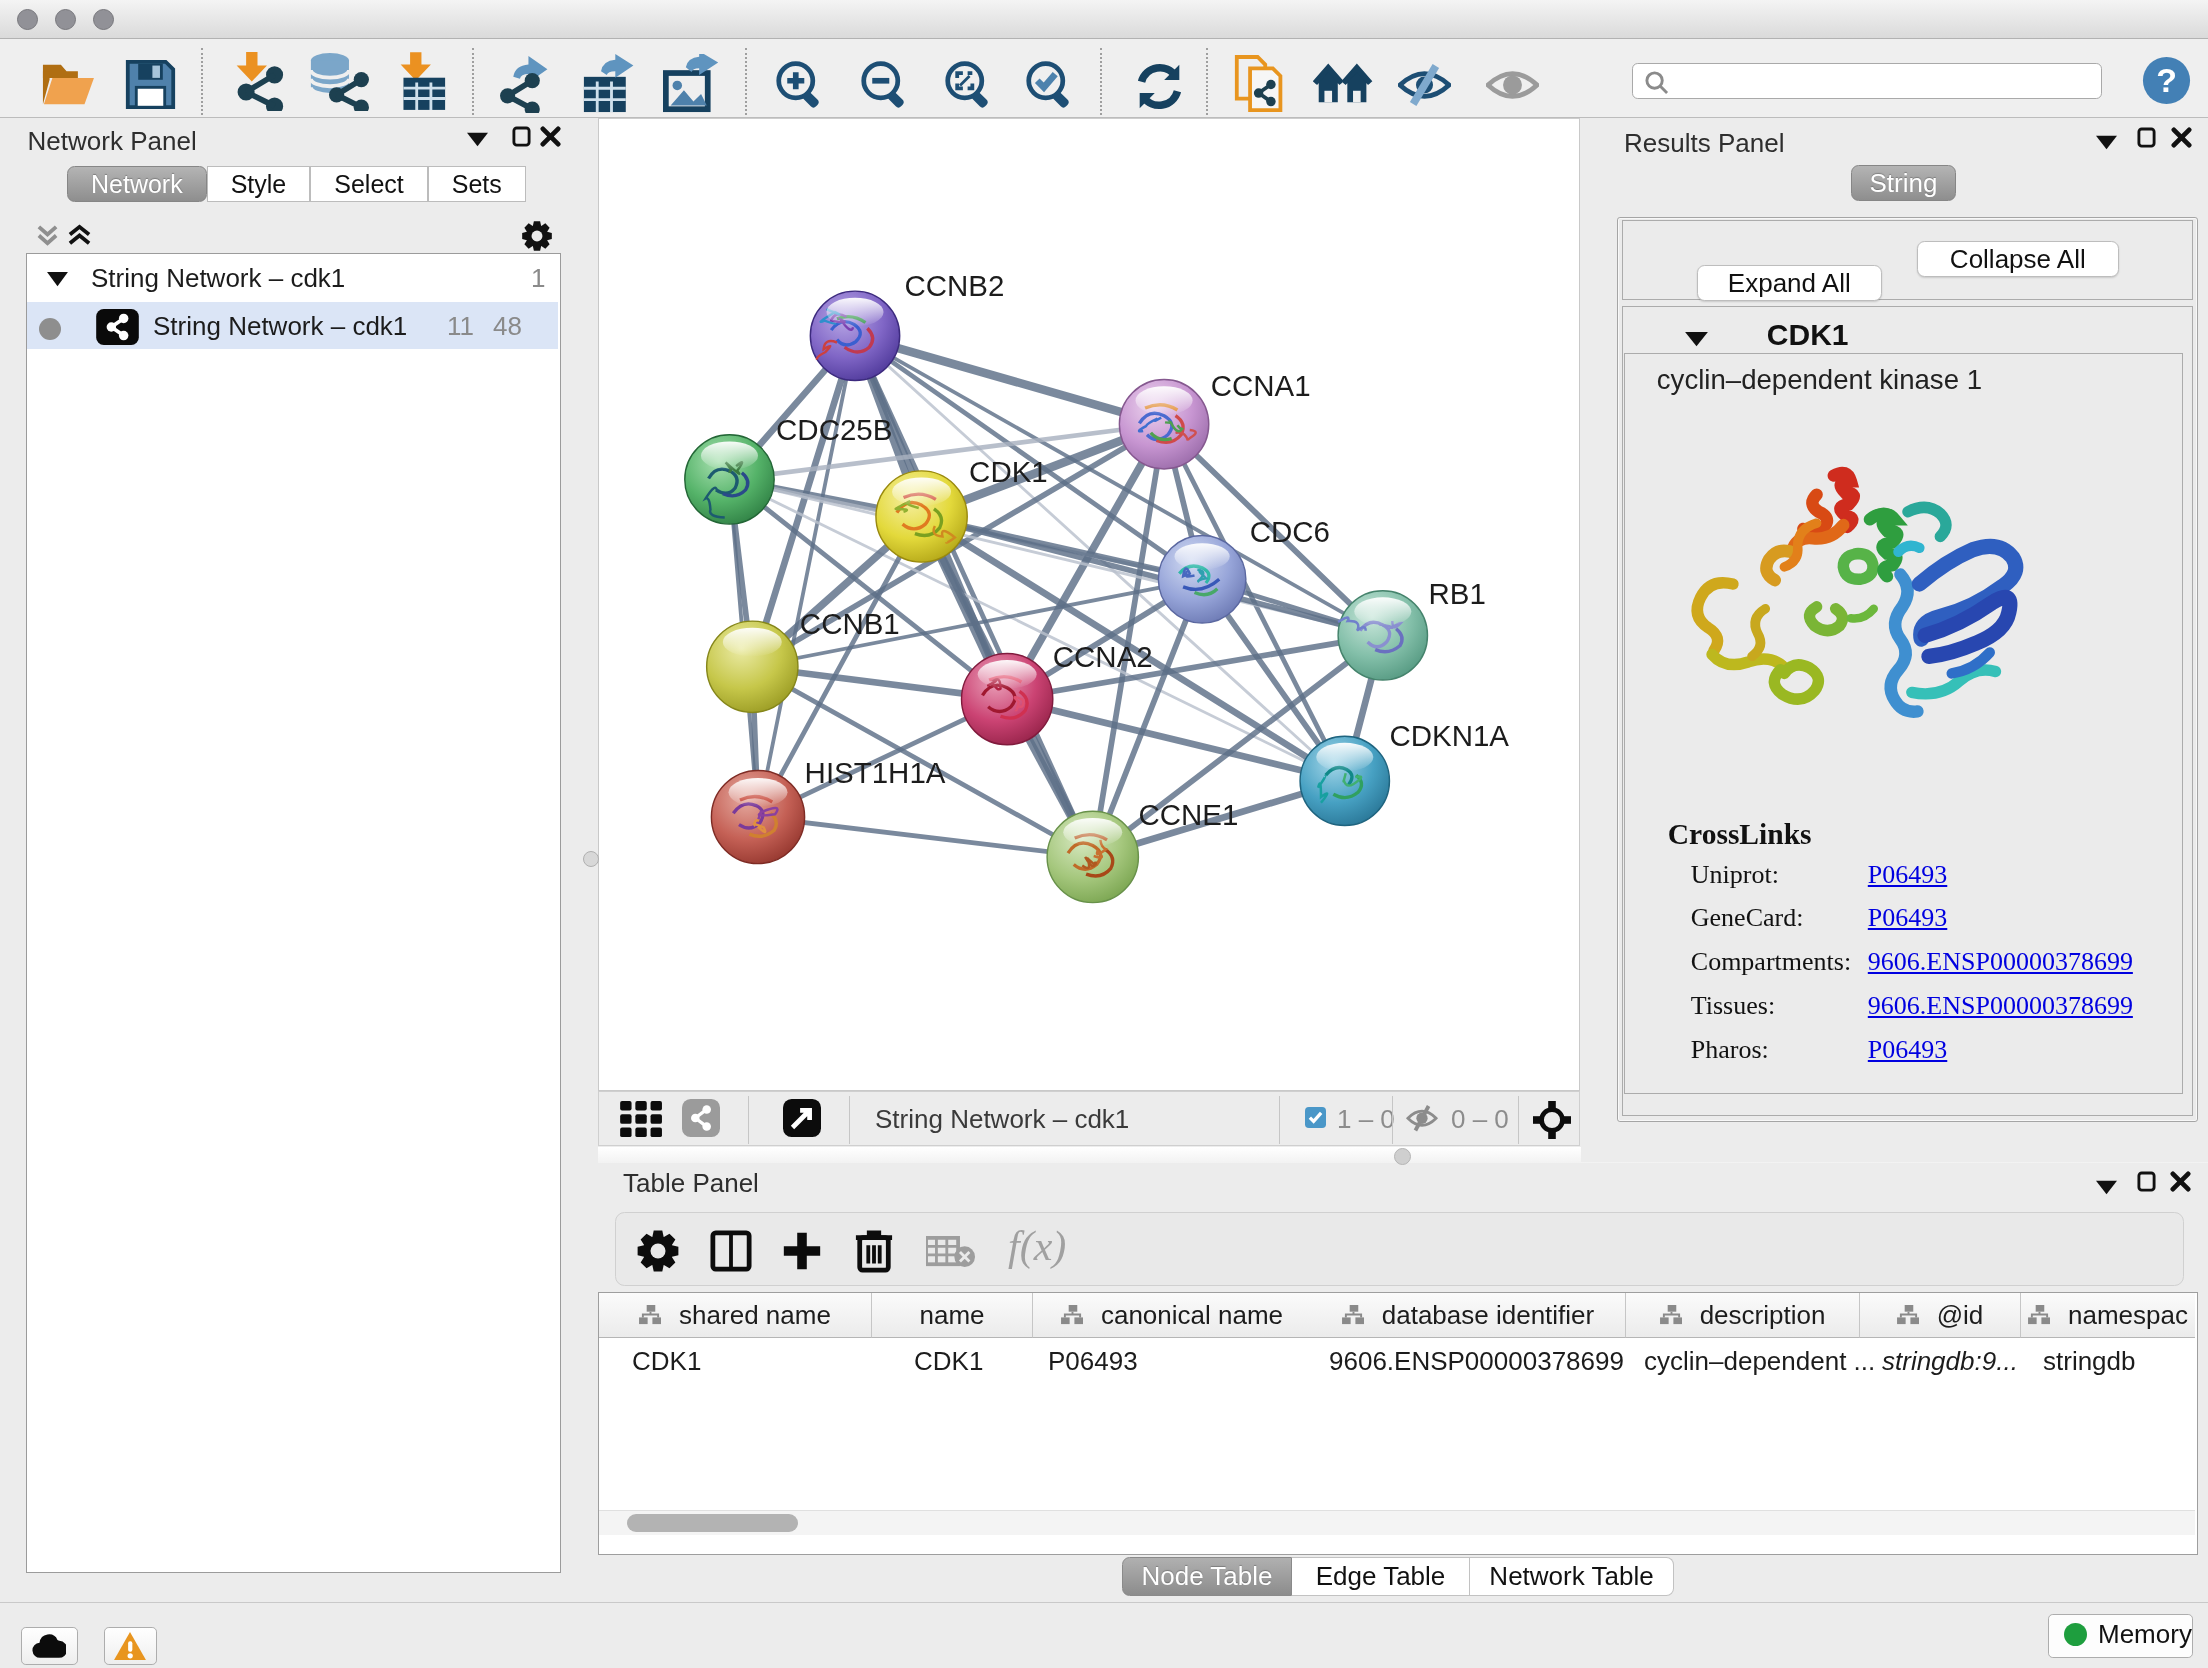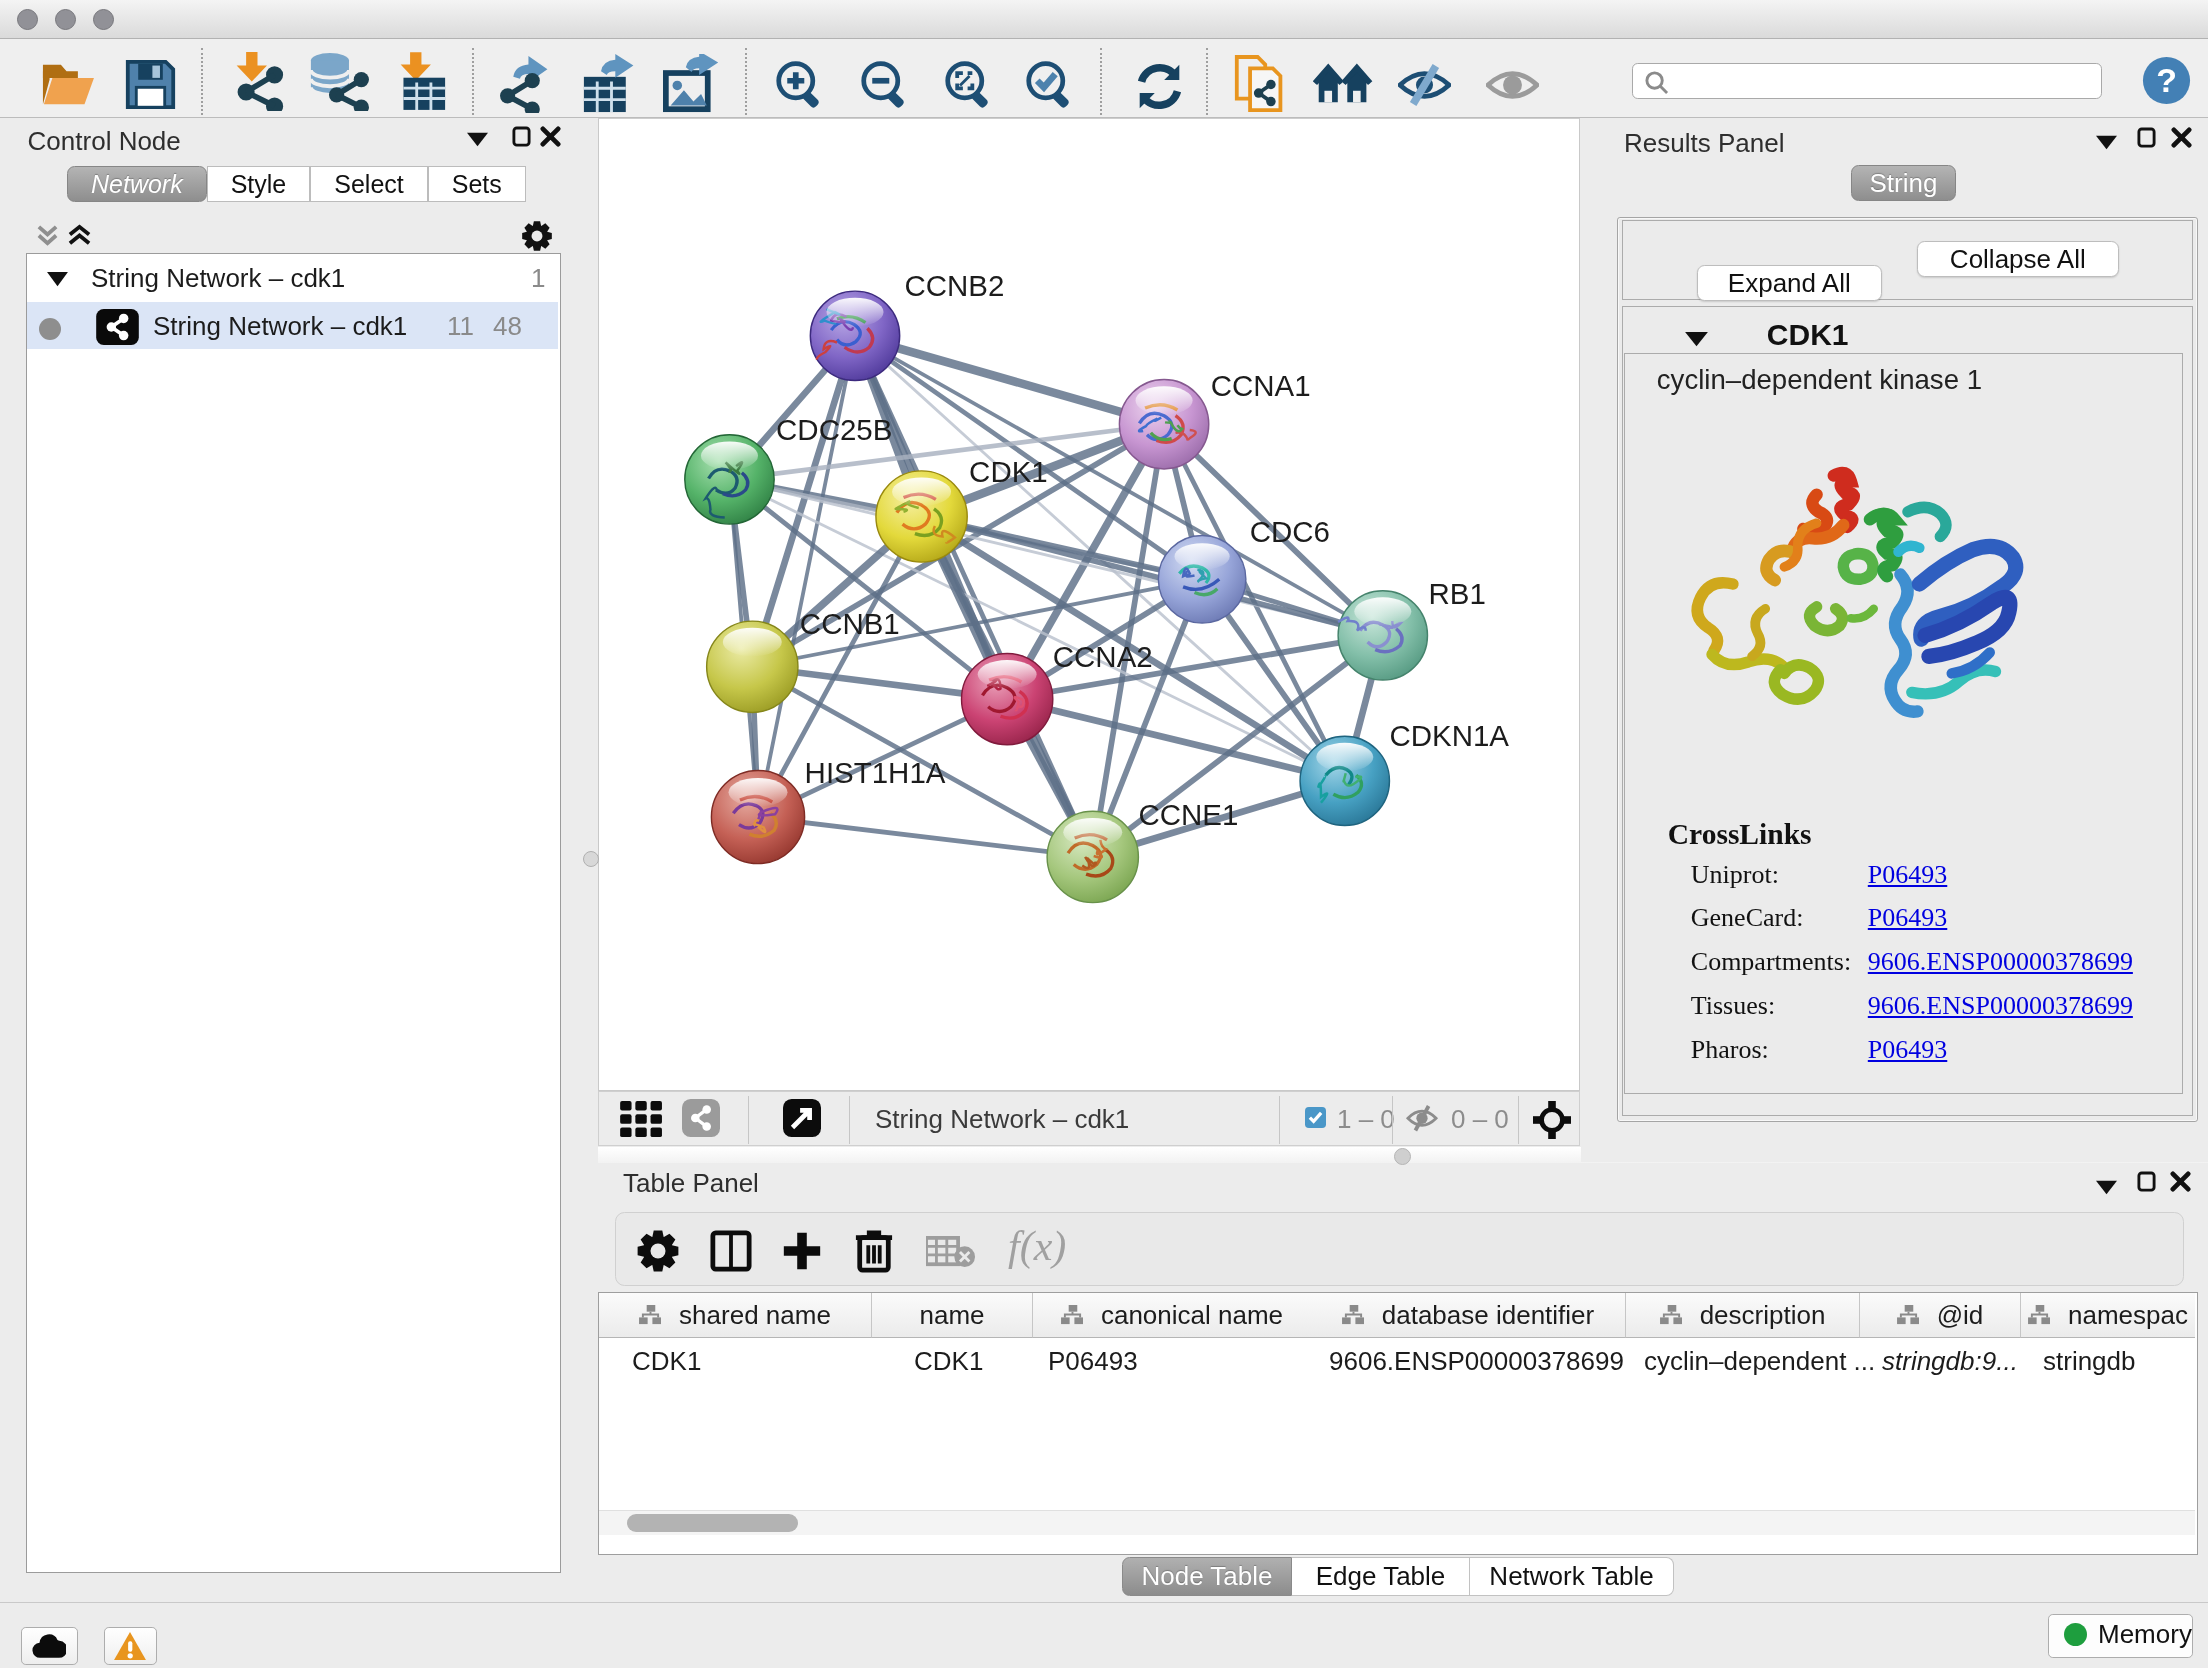"Control Node" div.ptitle { text: Control Node -> Network Panel }
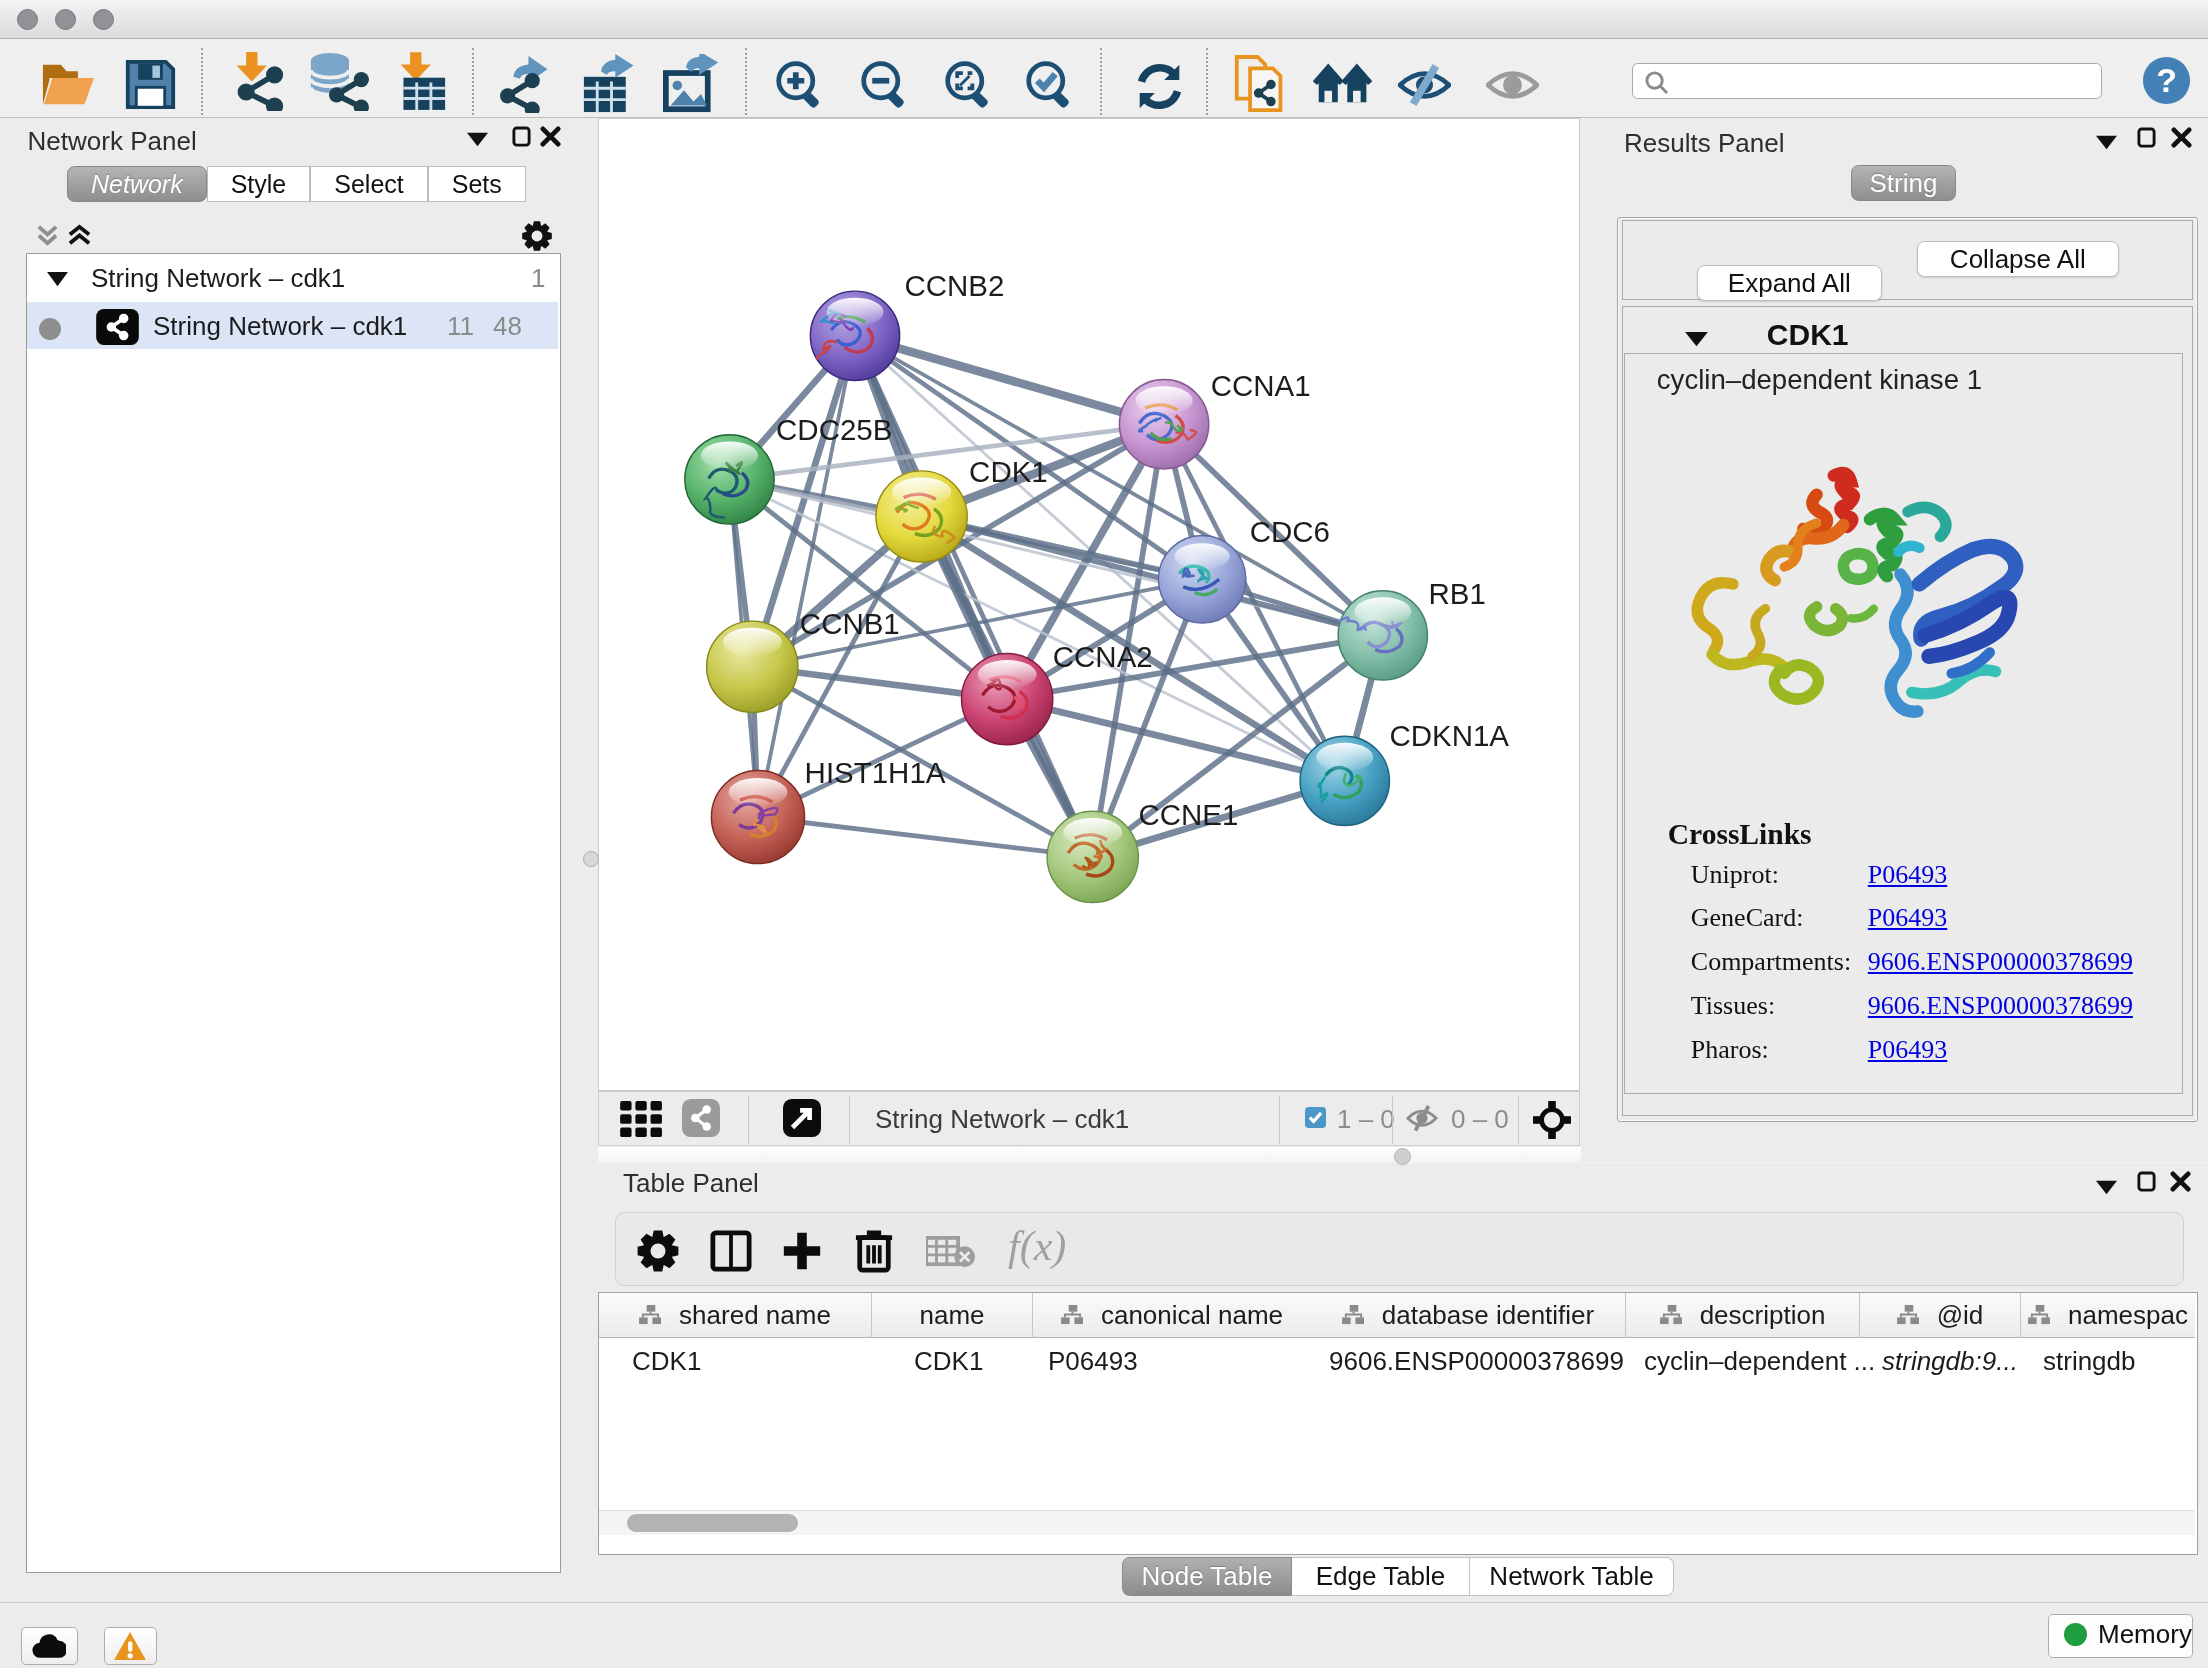"Network" .tab.active { font-style: italic -> none }
